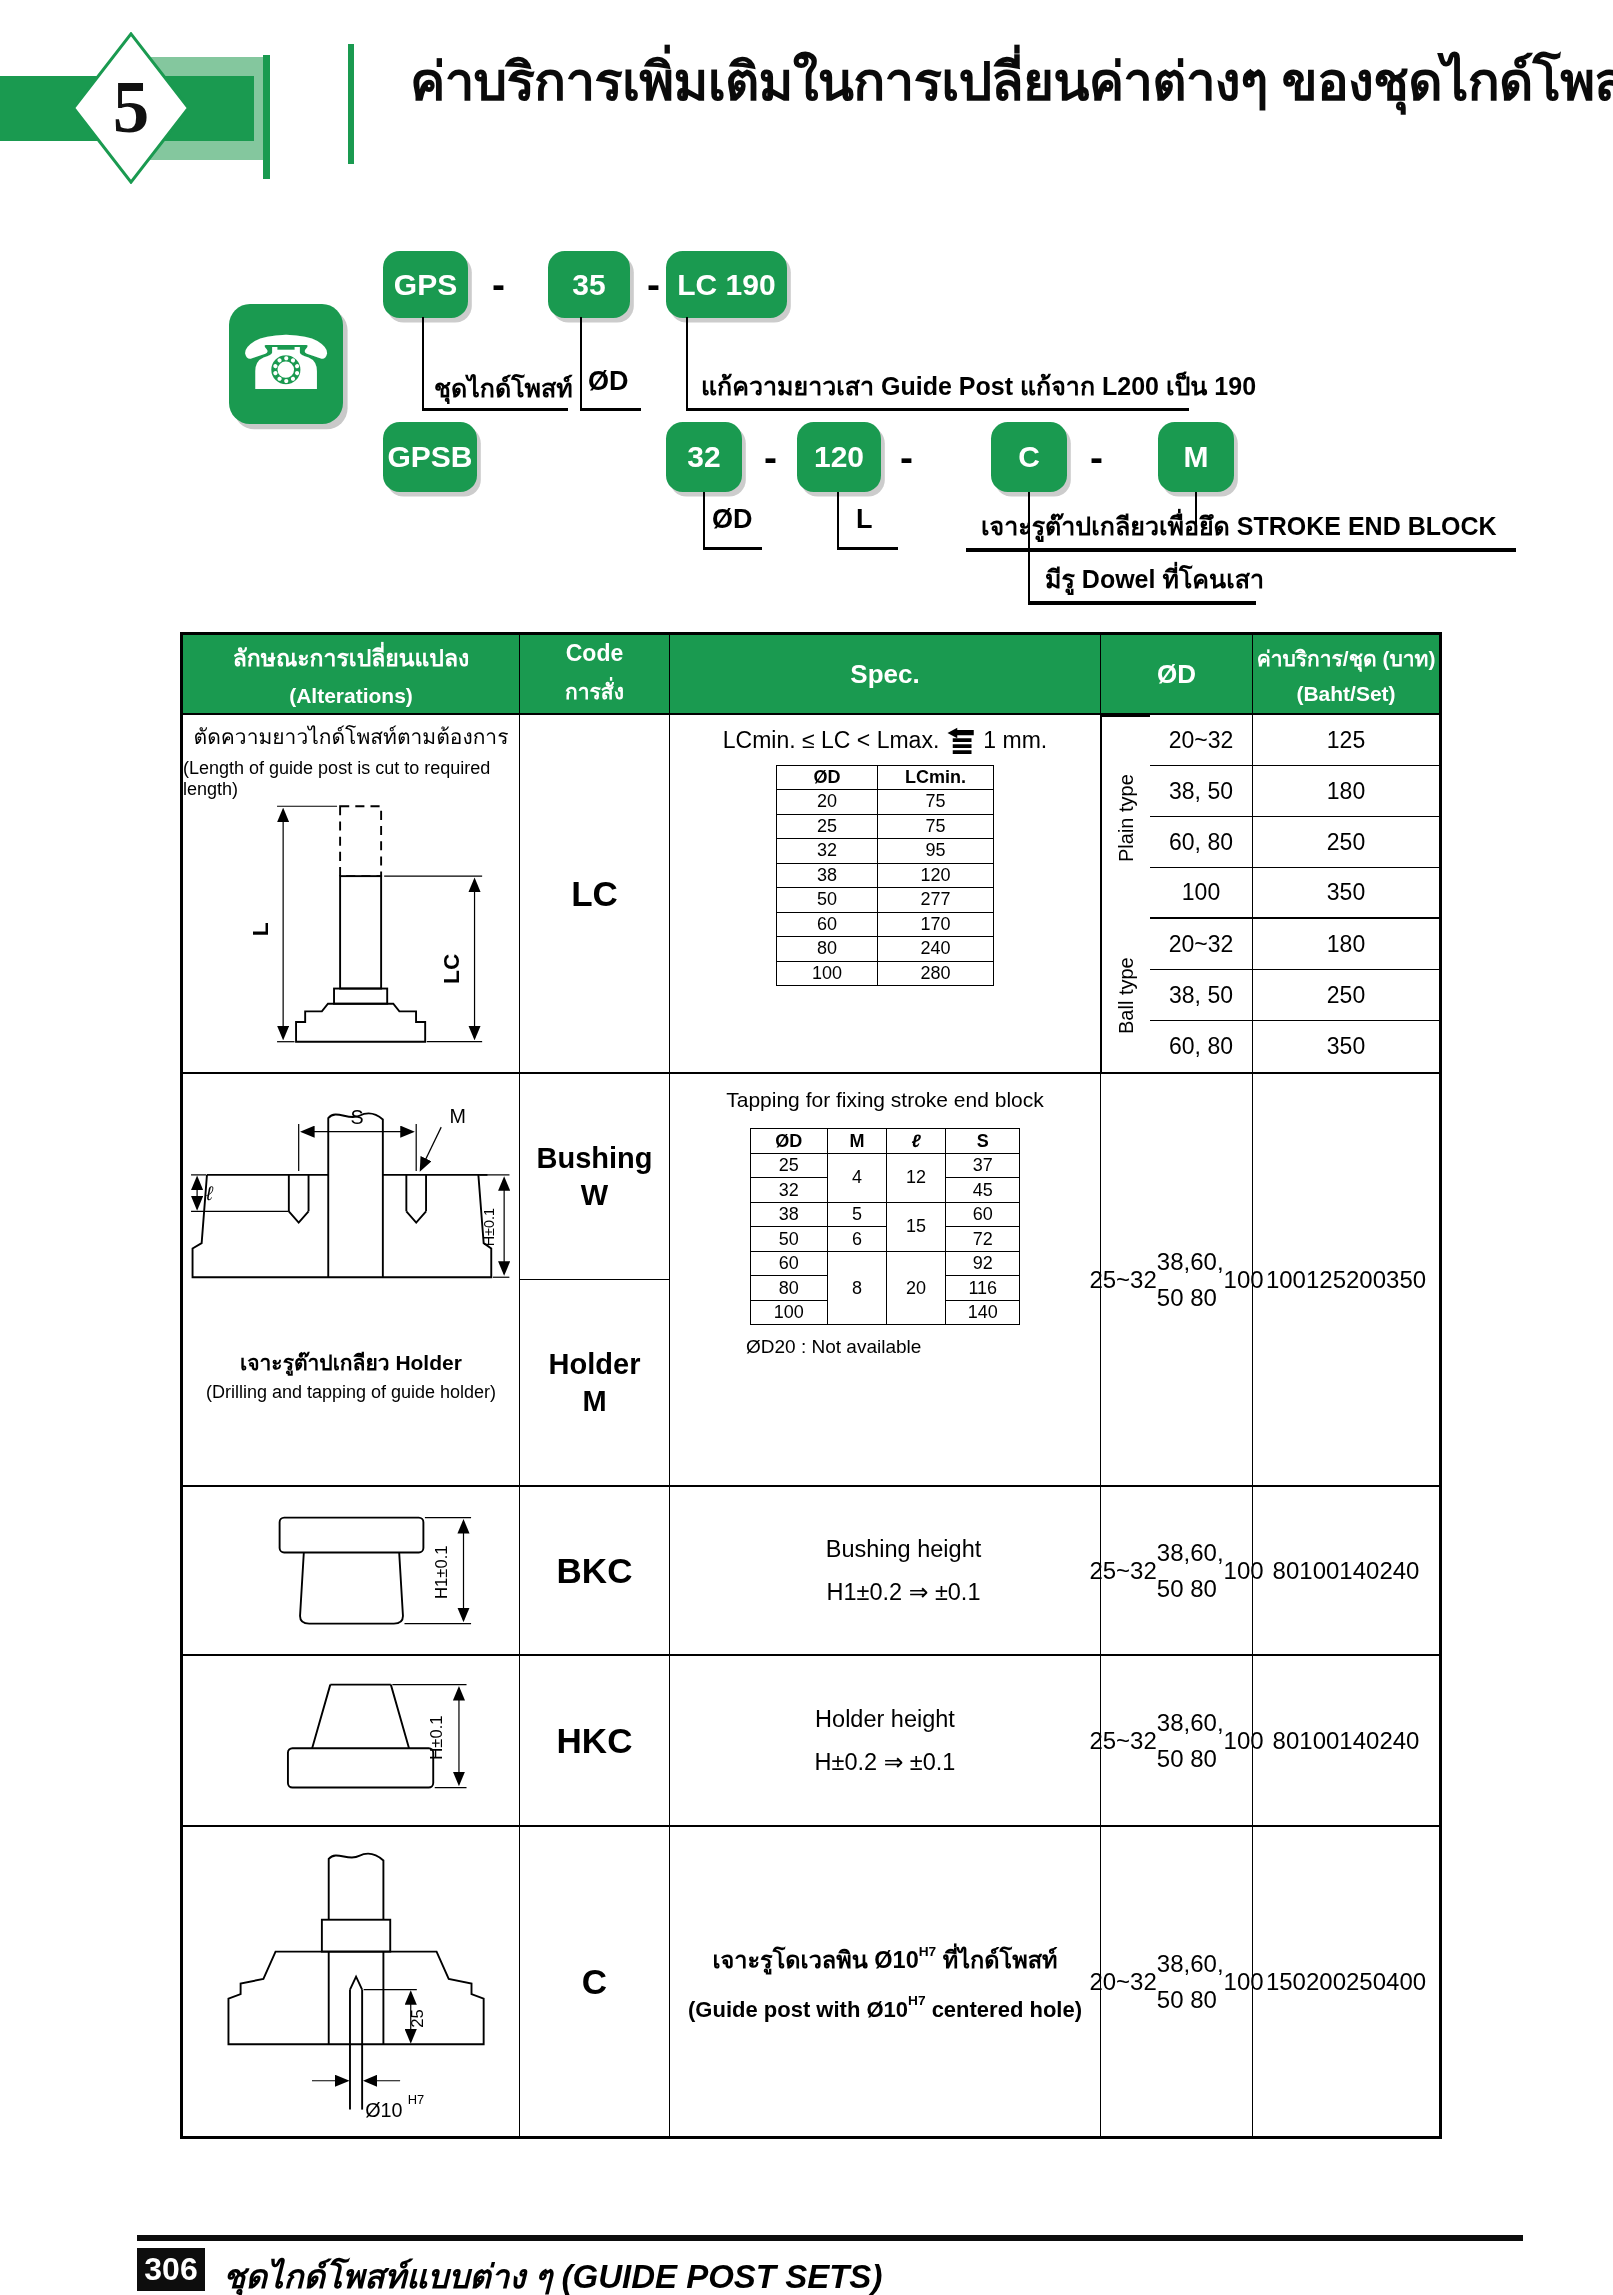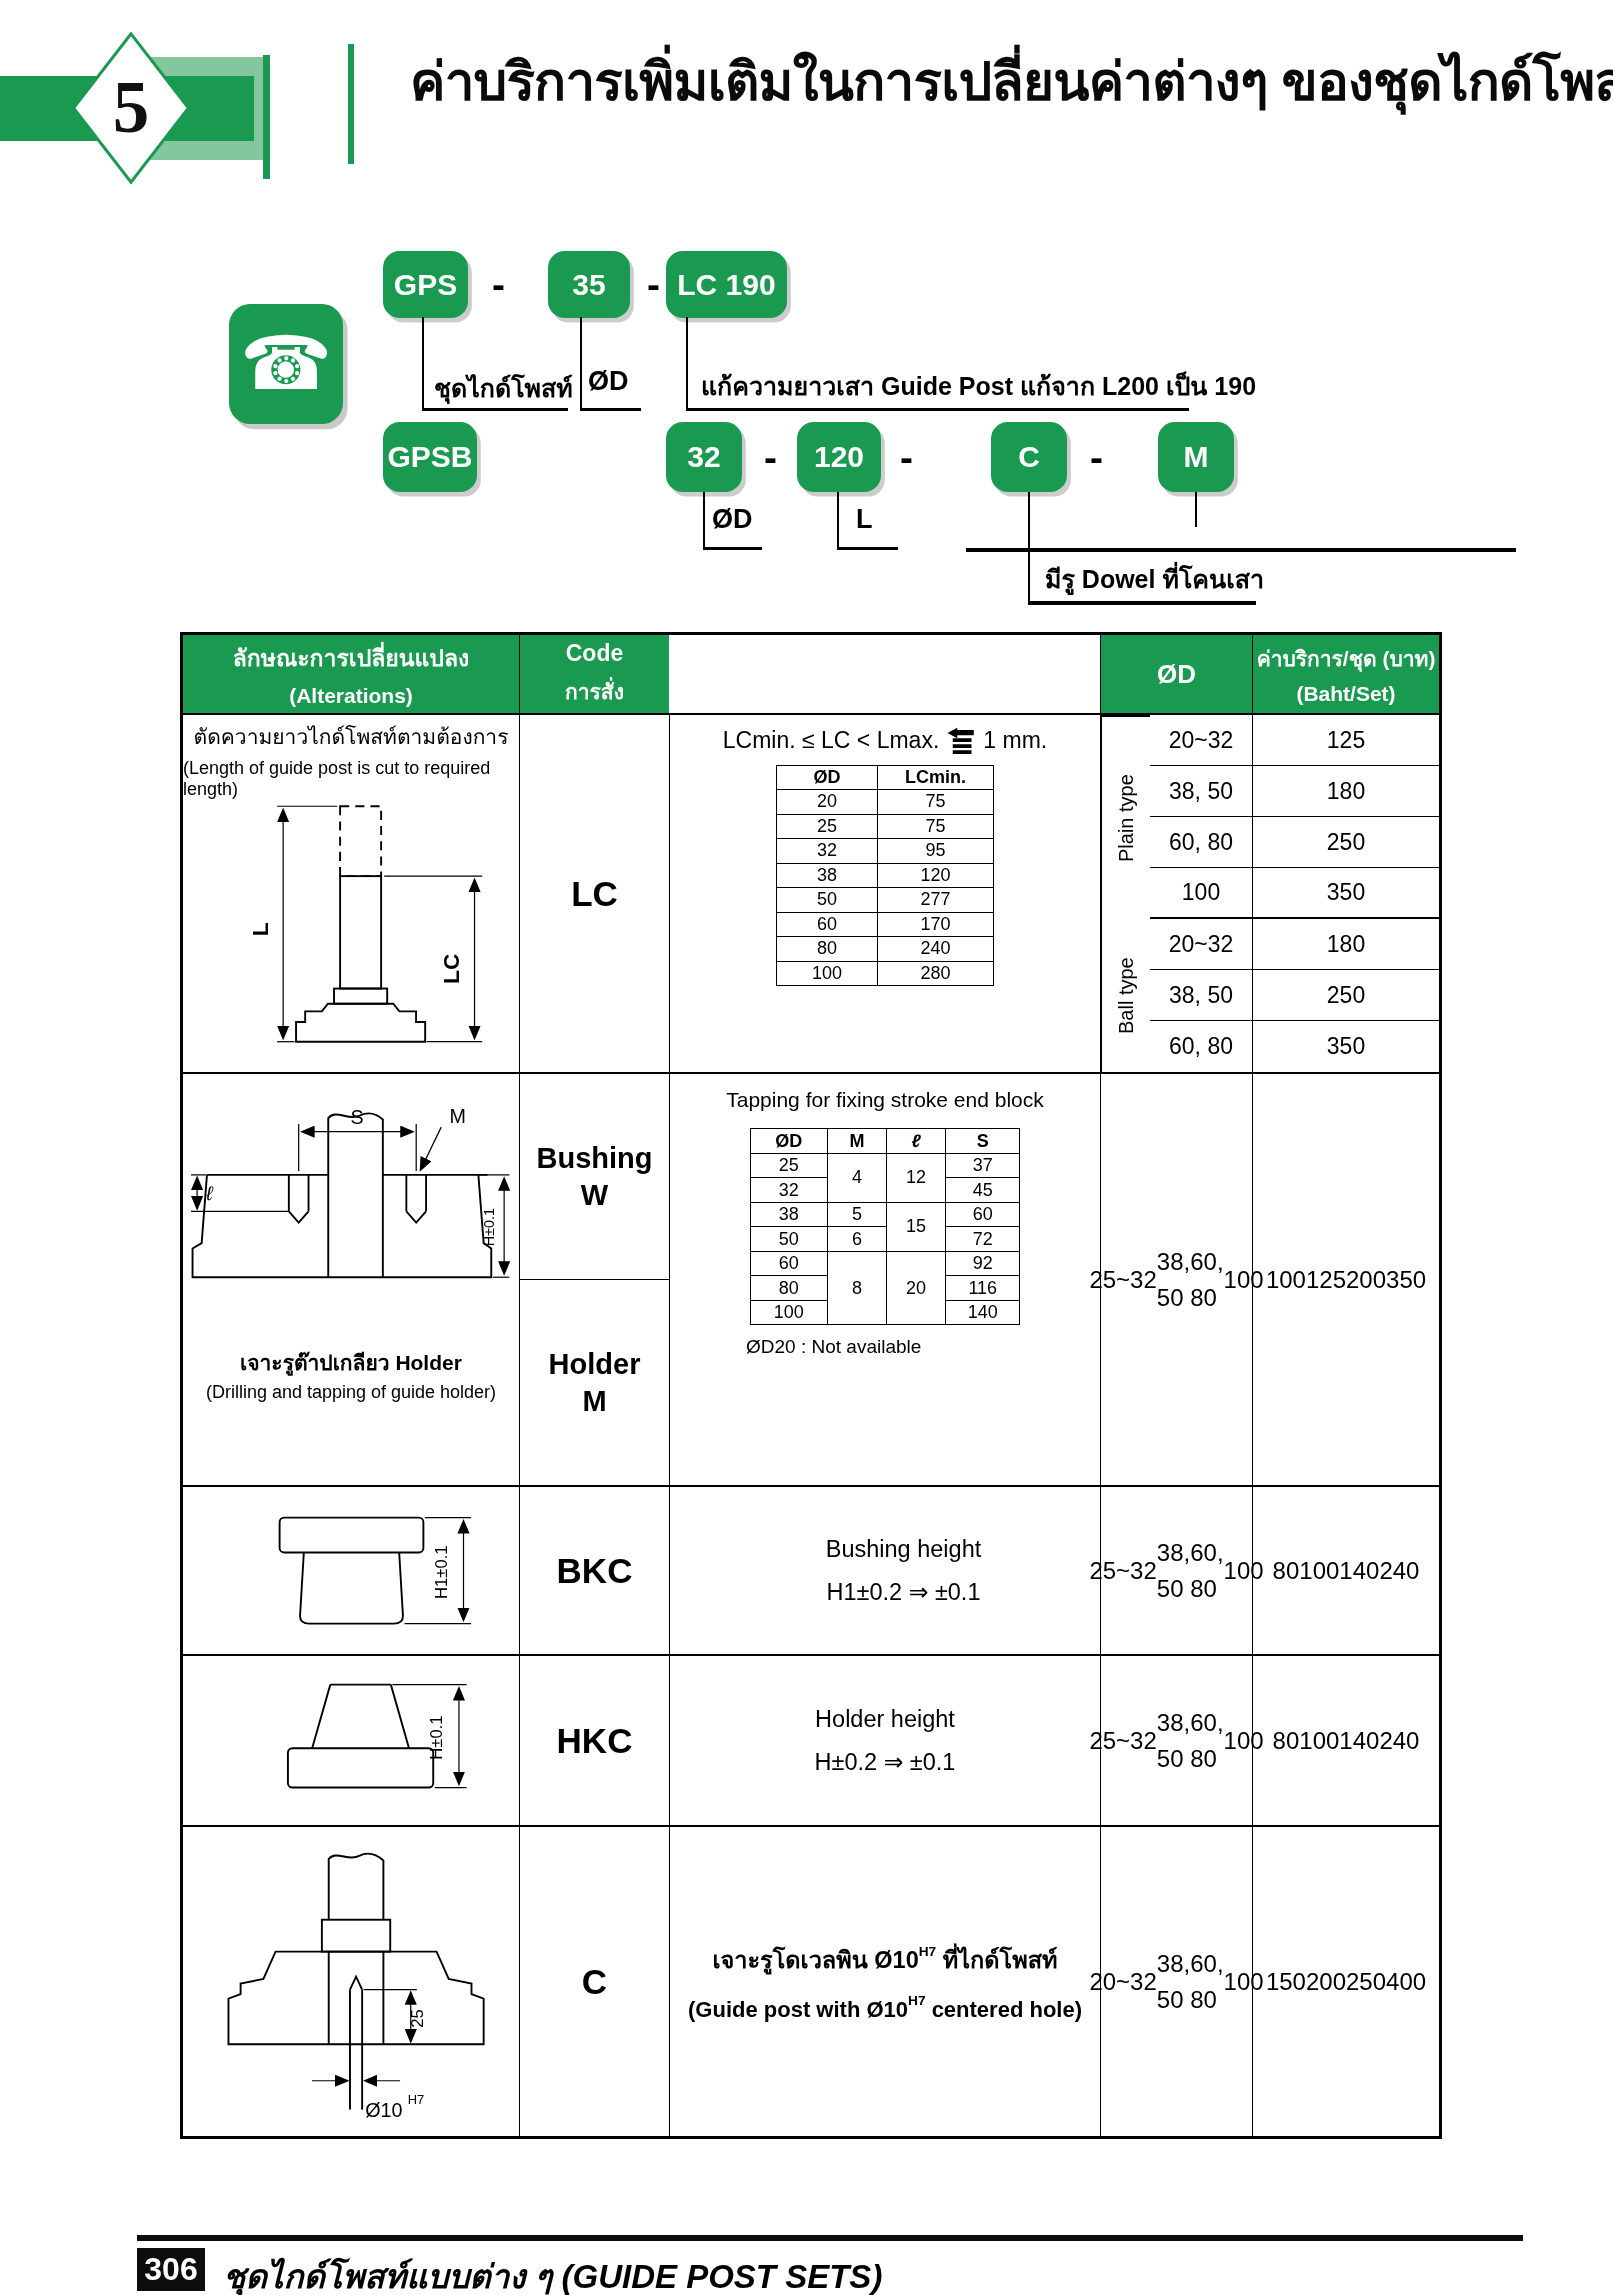"เจาะรูต๊าปเกลียวเพื่อยึด STROKE END" div.flabel { html: none -> <div>เจาะรูต๊าปเกลียวเพื่อยึด STROKE END BLOCK</div> }
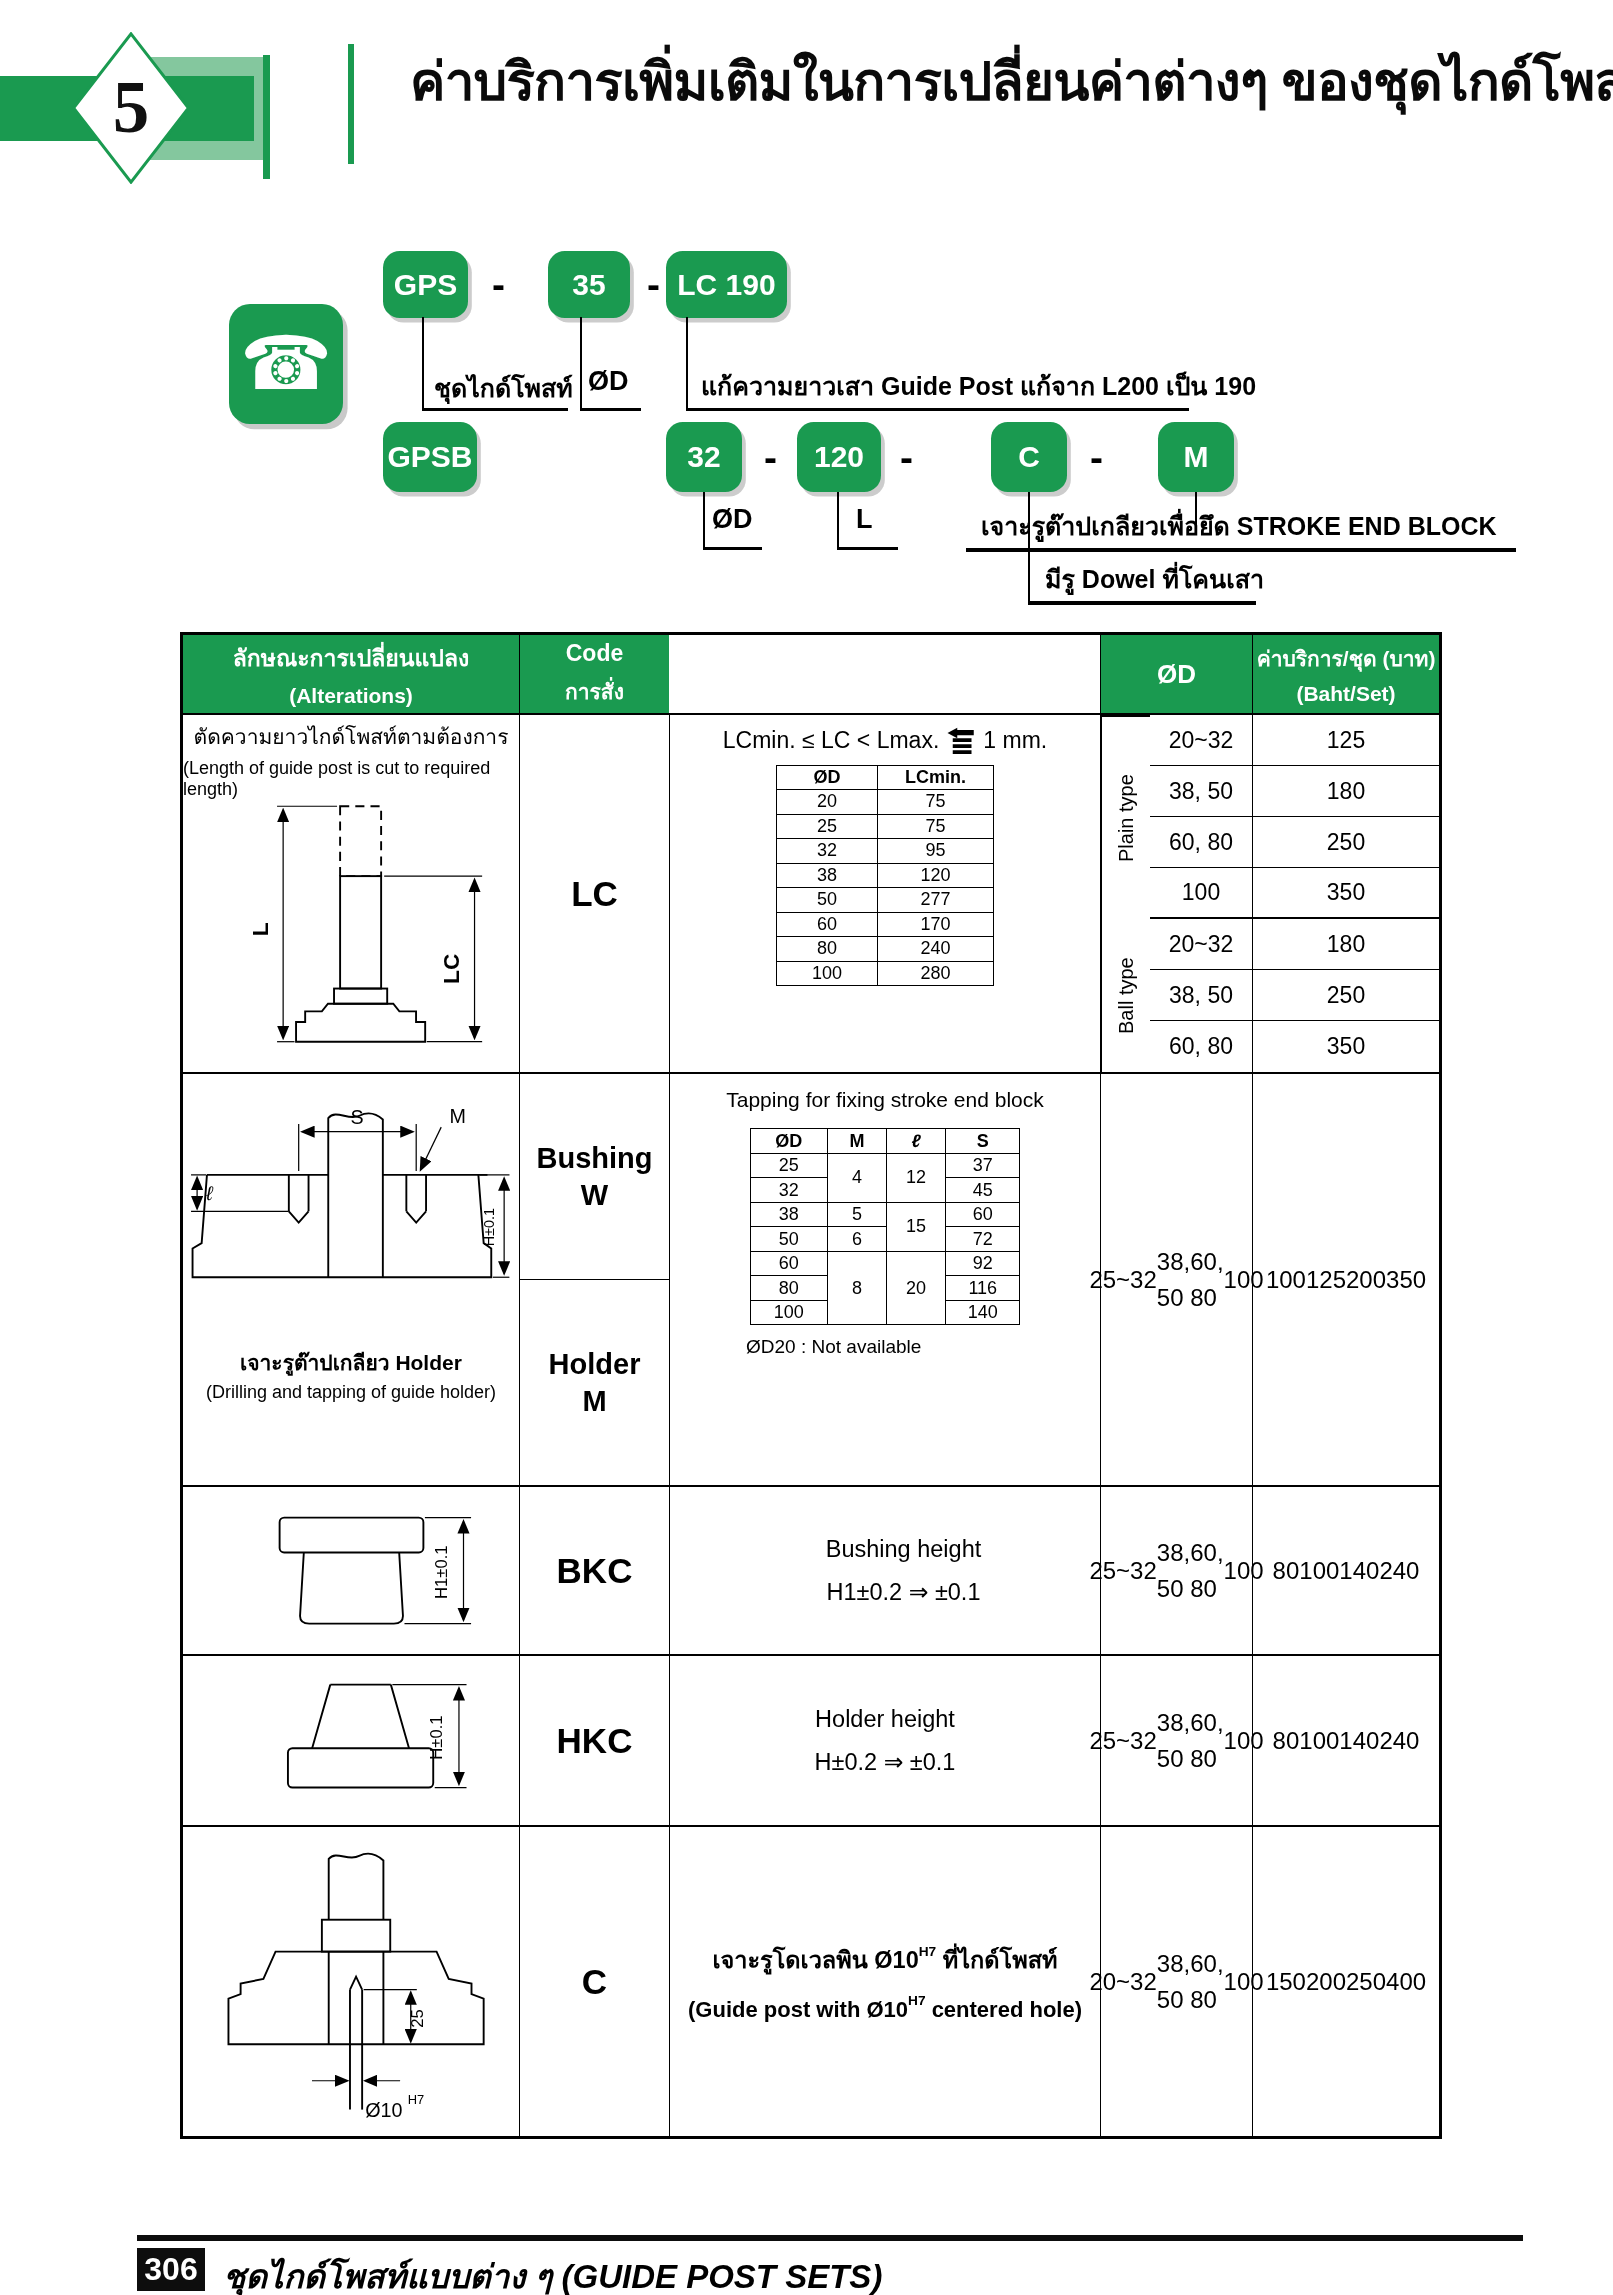"Spec." div.cell { html: none -> <div> <div>Spec.</div> </div> }
